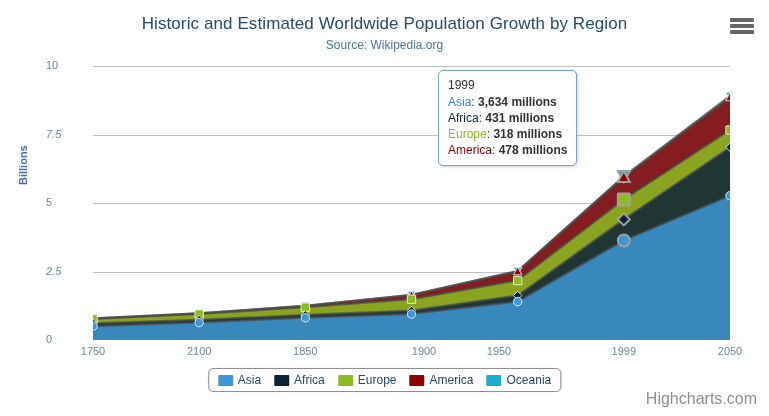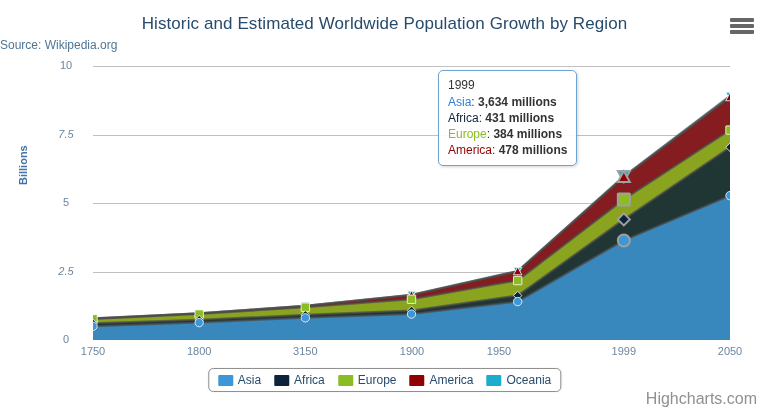"Source: Wikipedia.org" .chart-subtitle { text-align: left -> center }
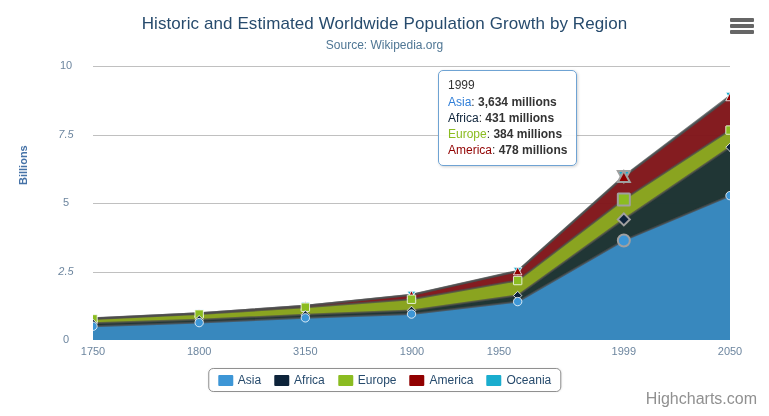"10" .ylabel { text-align: center -> left }
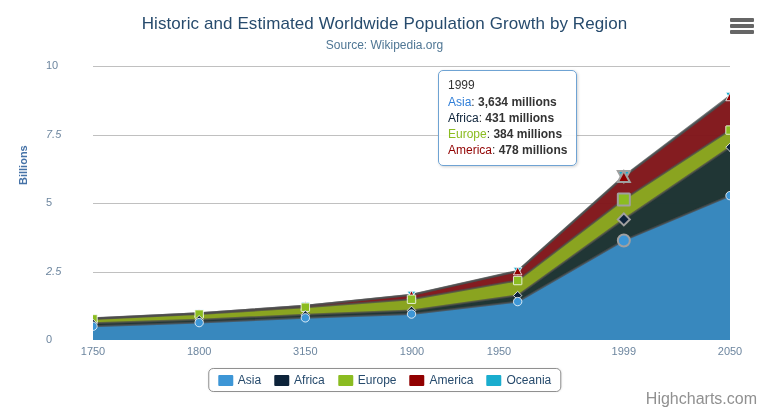"384 millions" span.tt-val { text: 384 -> 318 }
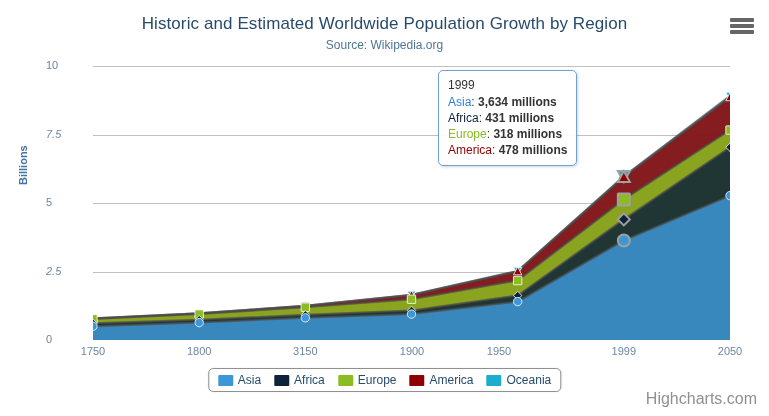"1800" div.xlabel { text: 1800 -> 2100 }
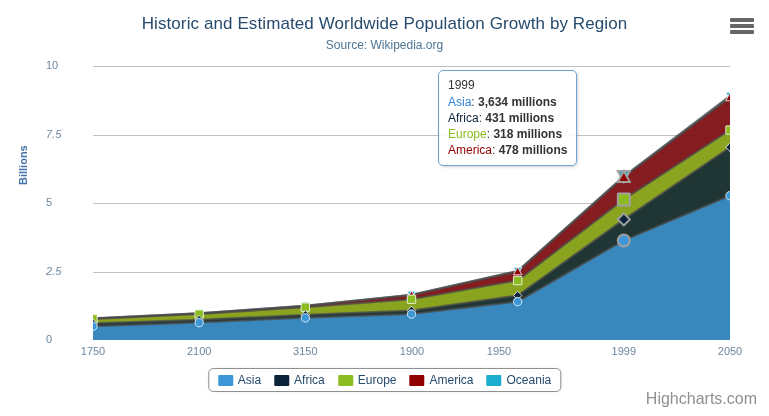"3150" div.xlabel { text: 3150 -> 1850 }
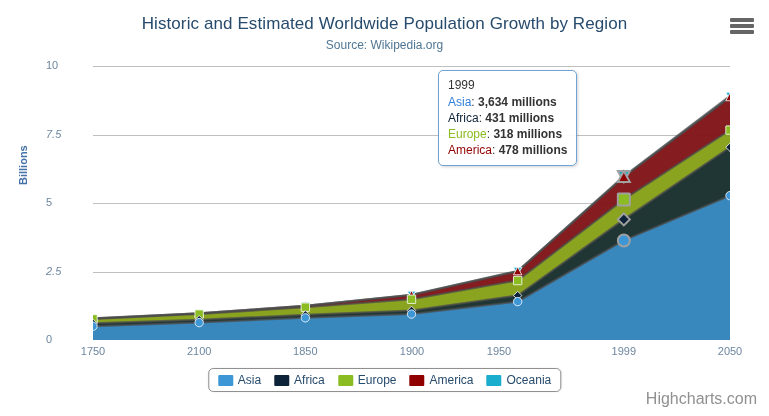"1900" div.xlabel { left: 412px -> 424px }
